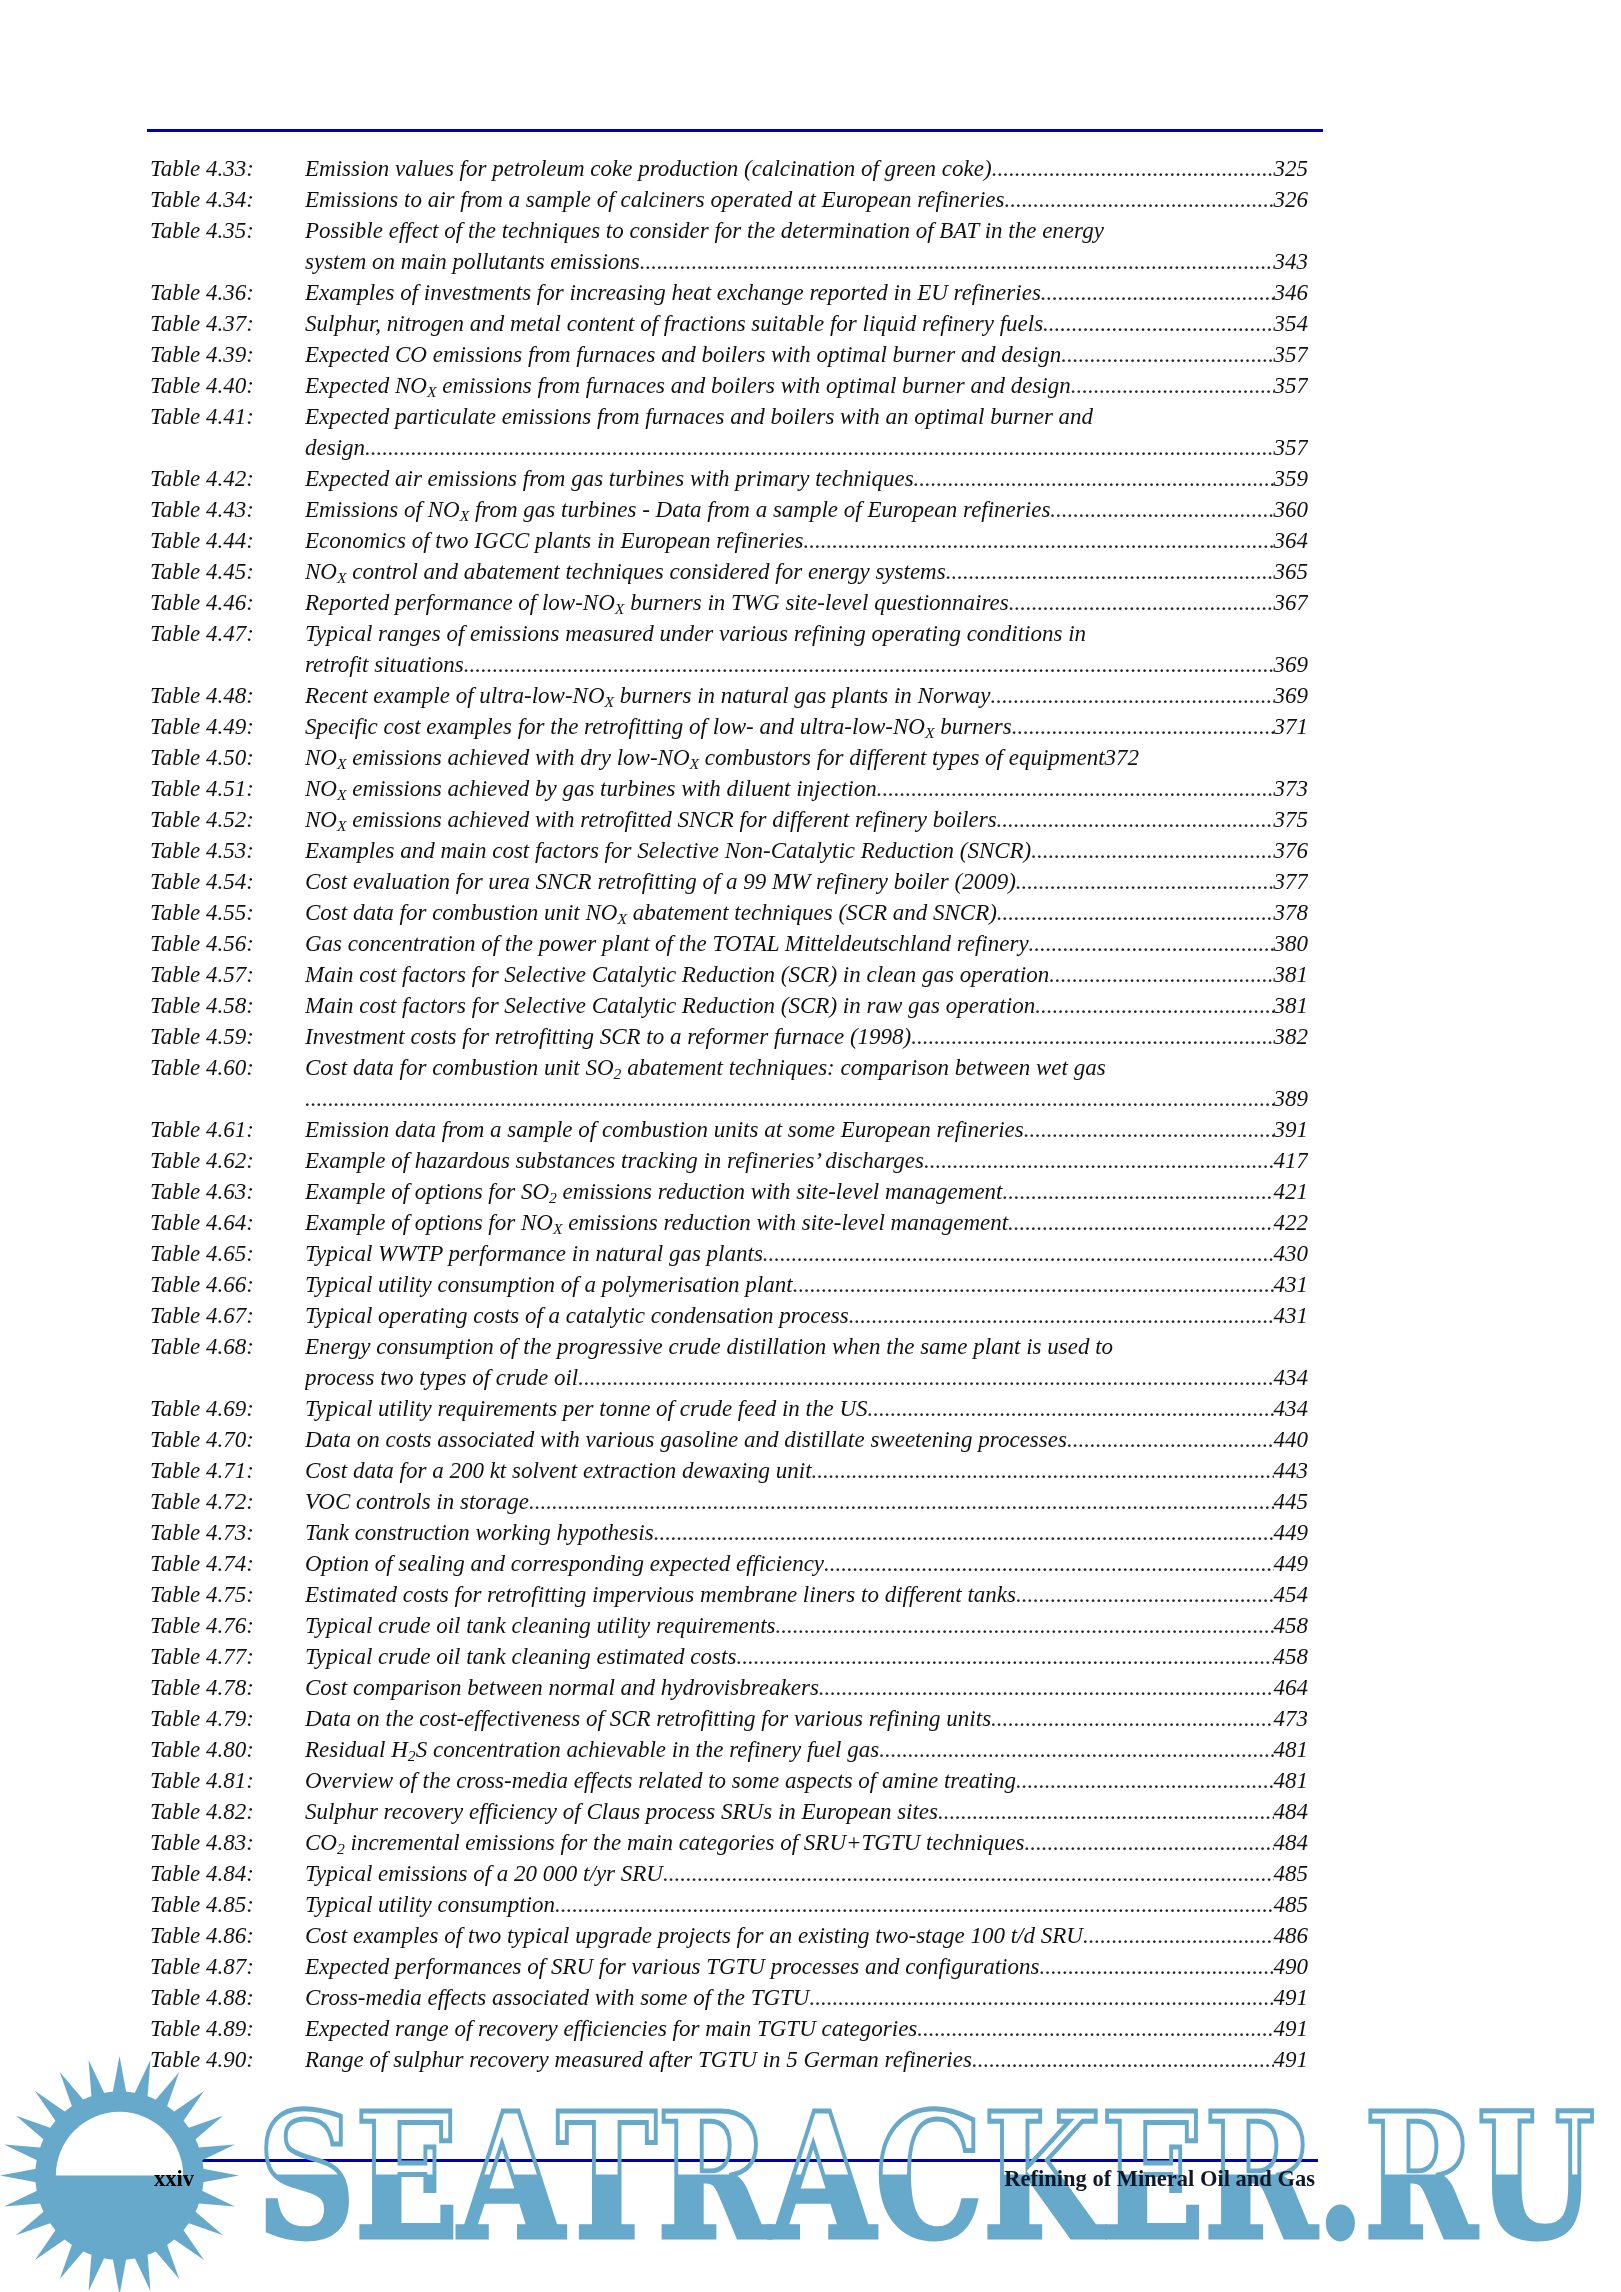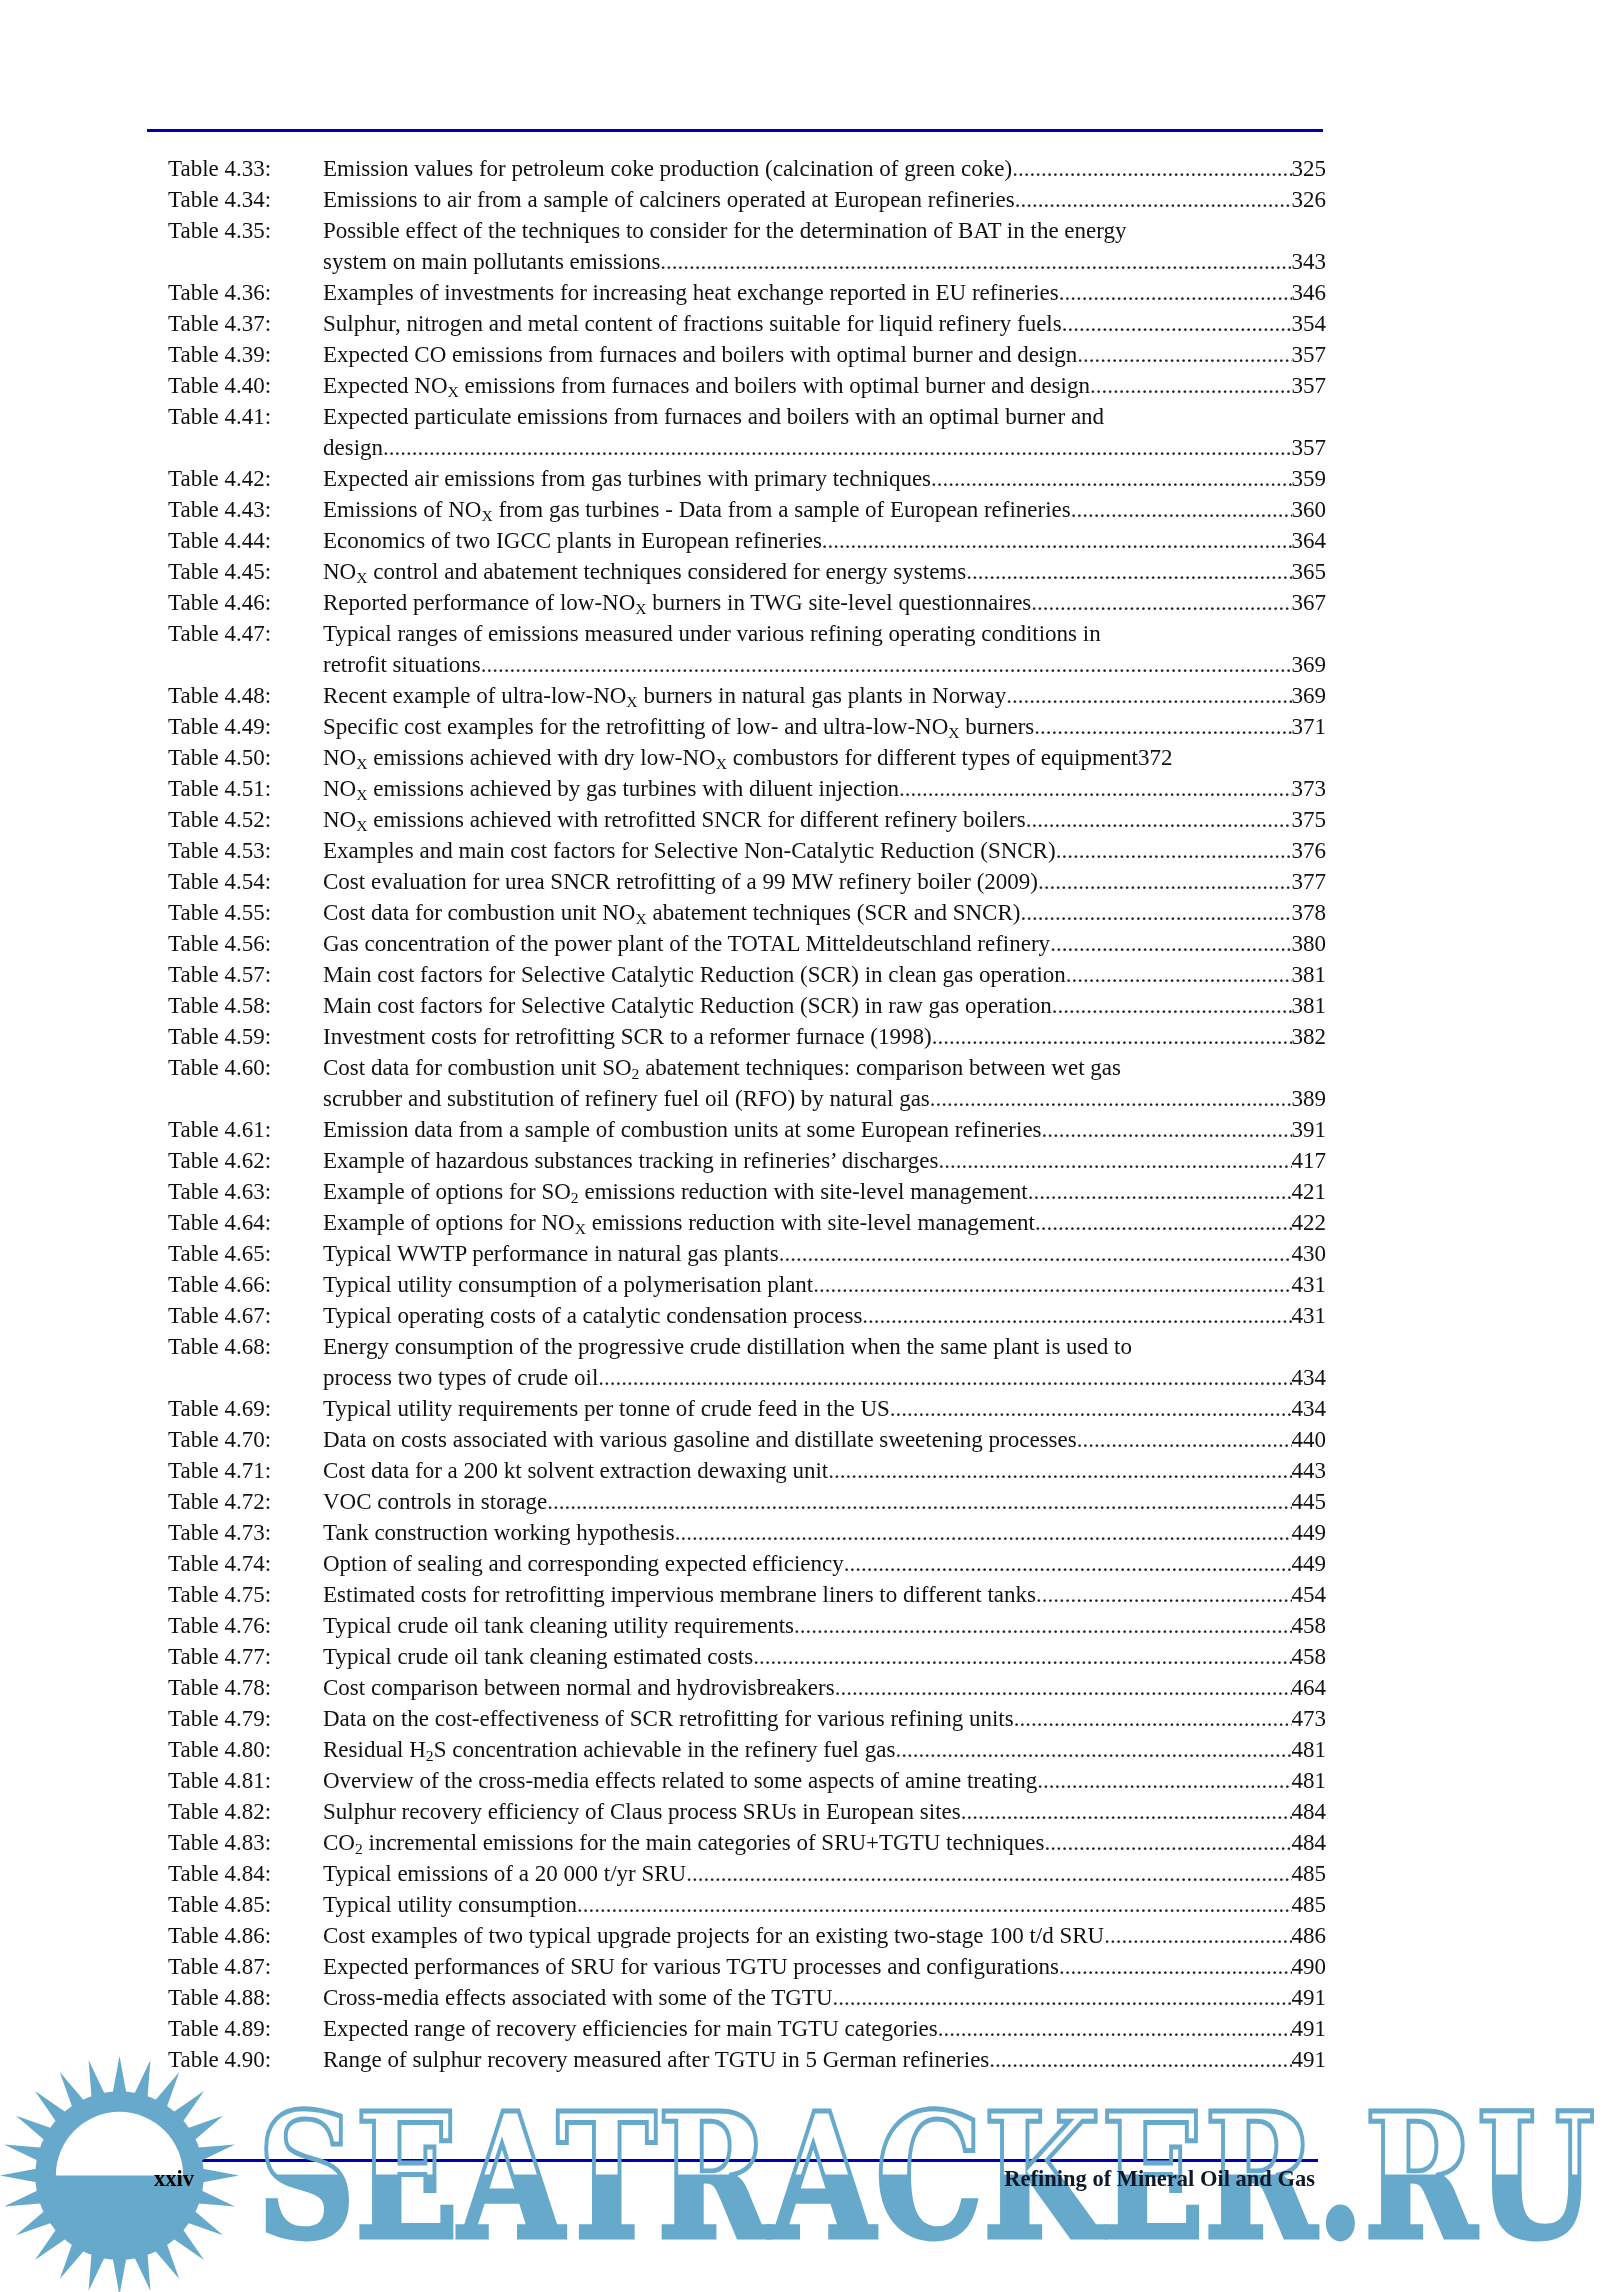"Table 4.33:" .toc { font-style: none -> italic; left: 168px -> 150px }
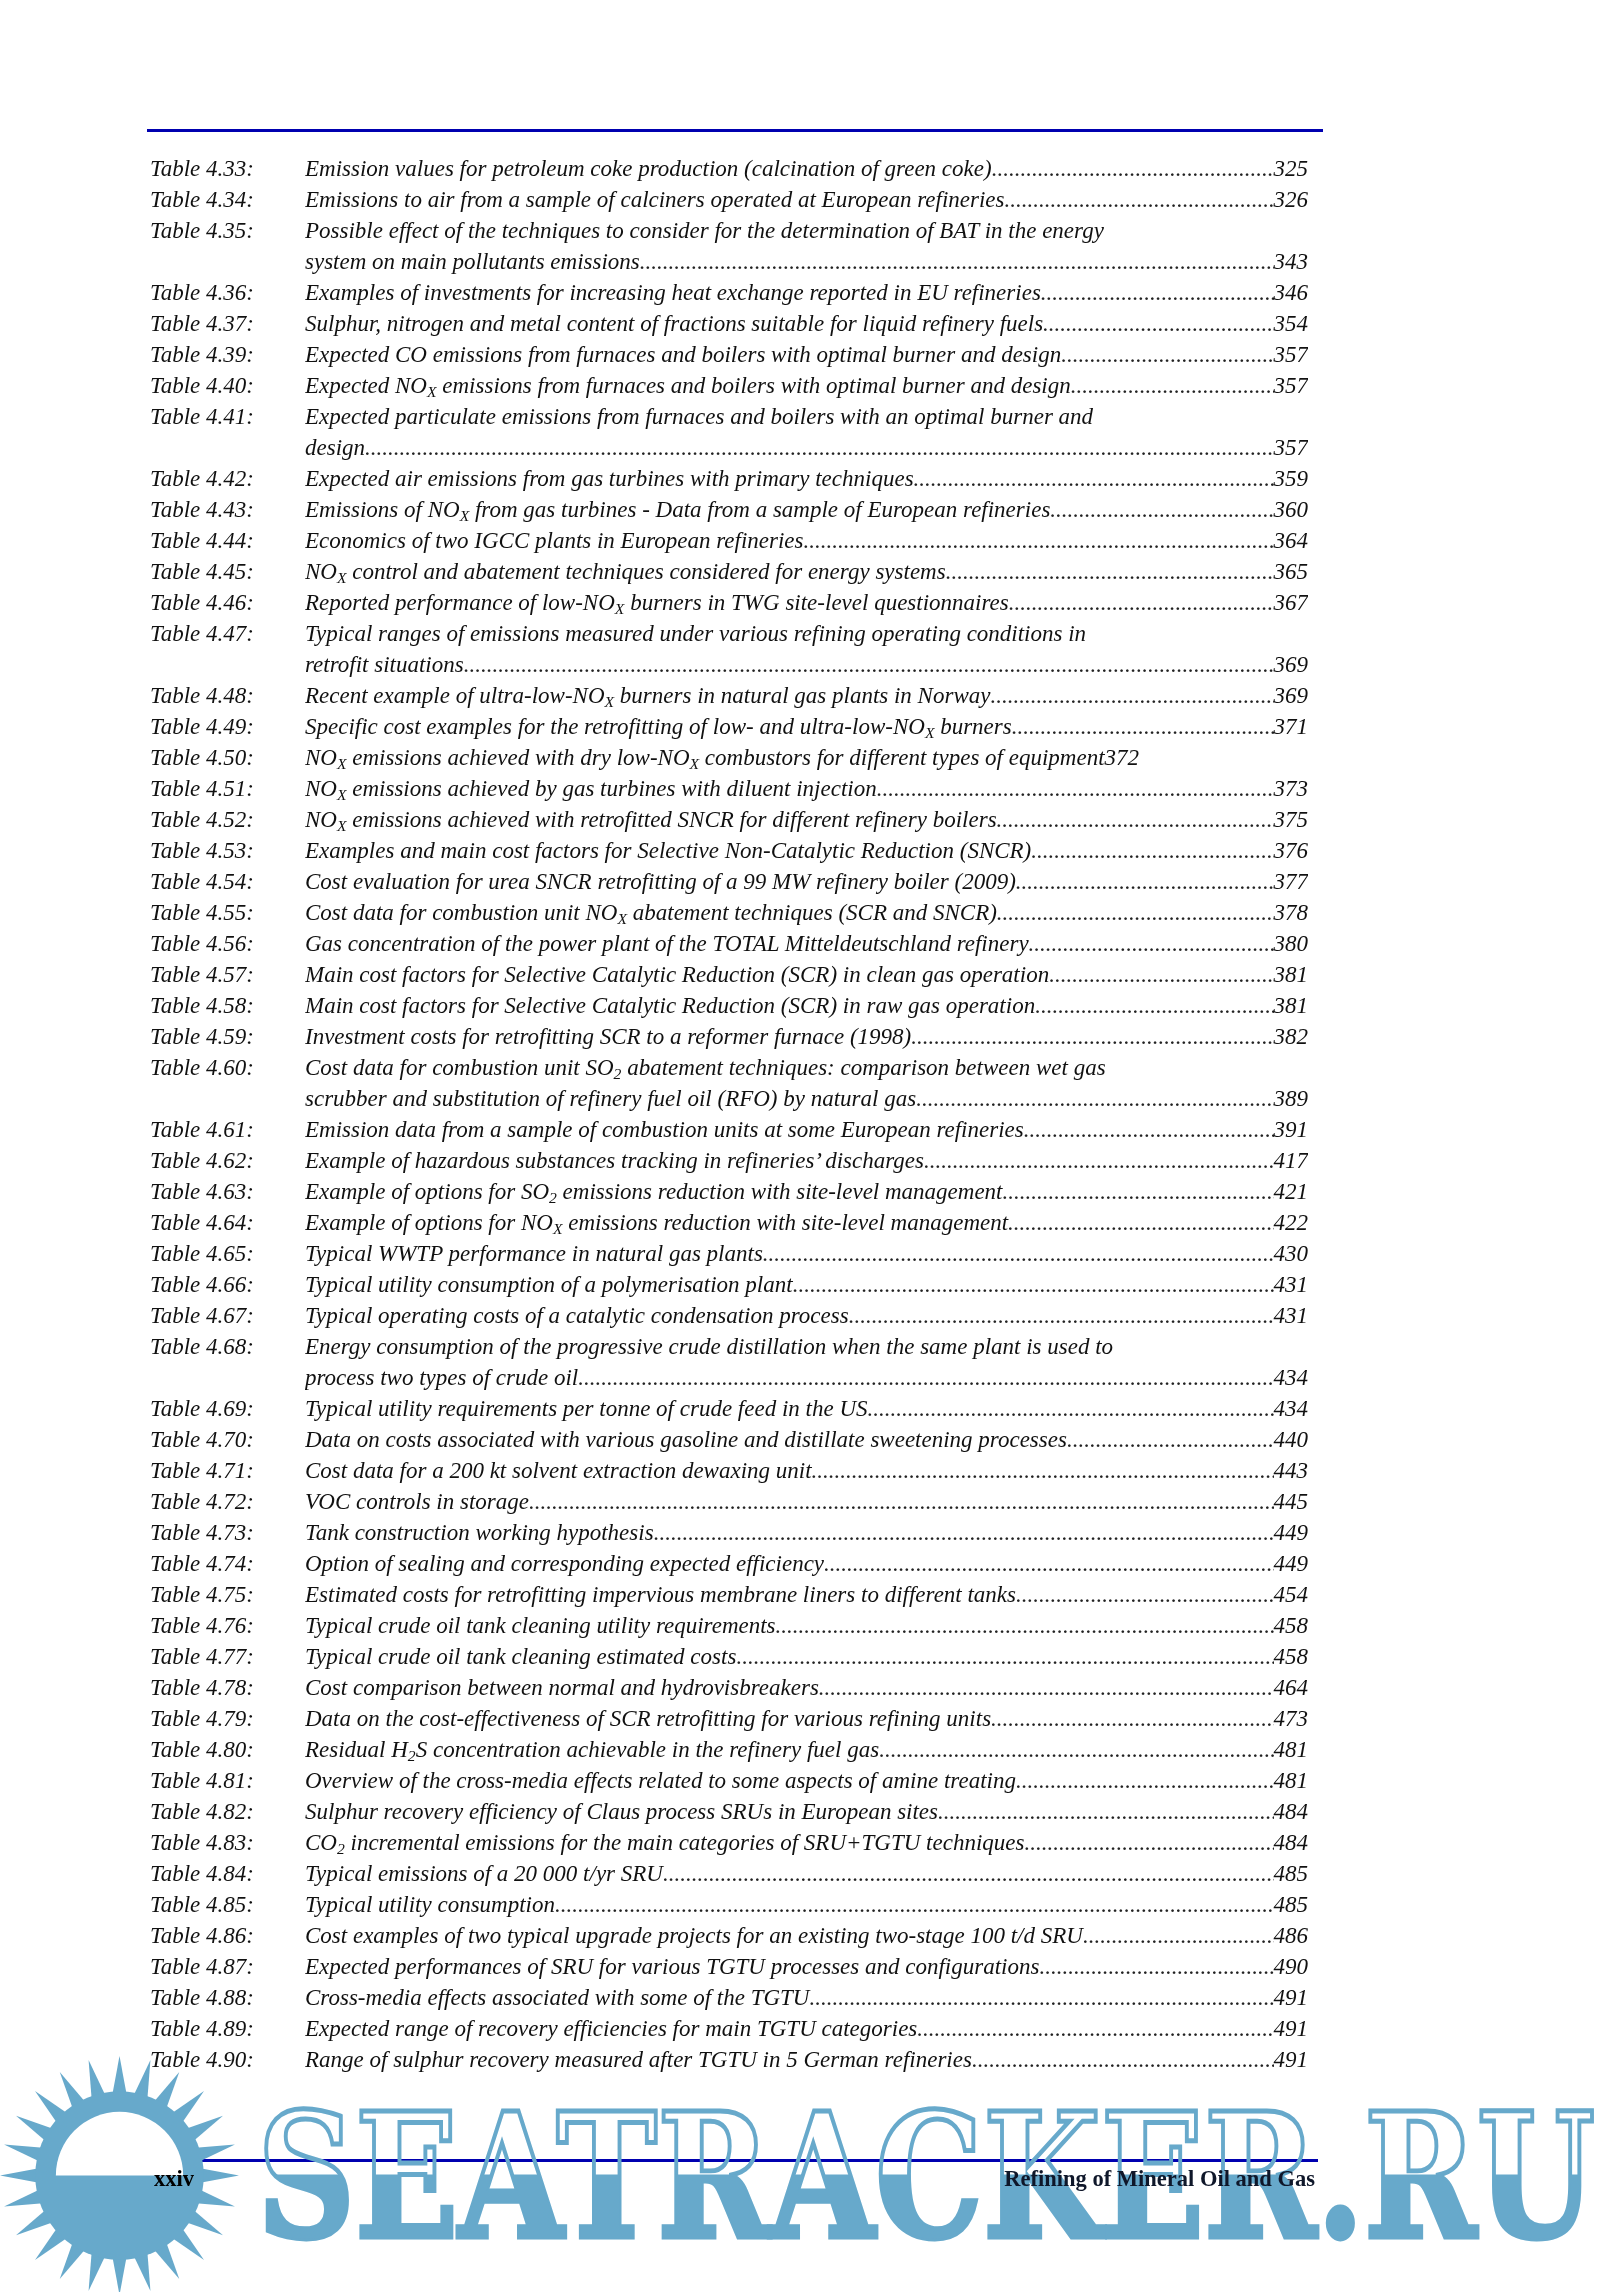"scrubber and substitution of refinery" span.txt { html: <span>scrubber and substitution of refinery fuel oil (RFO) by natural gas </span> -> none }
